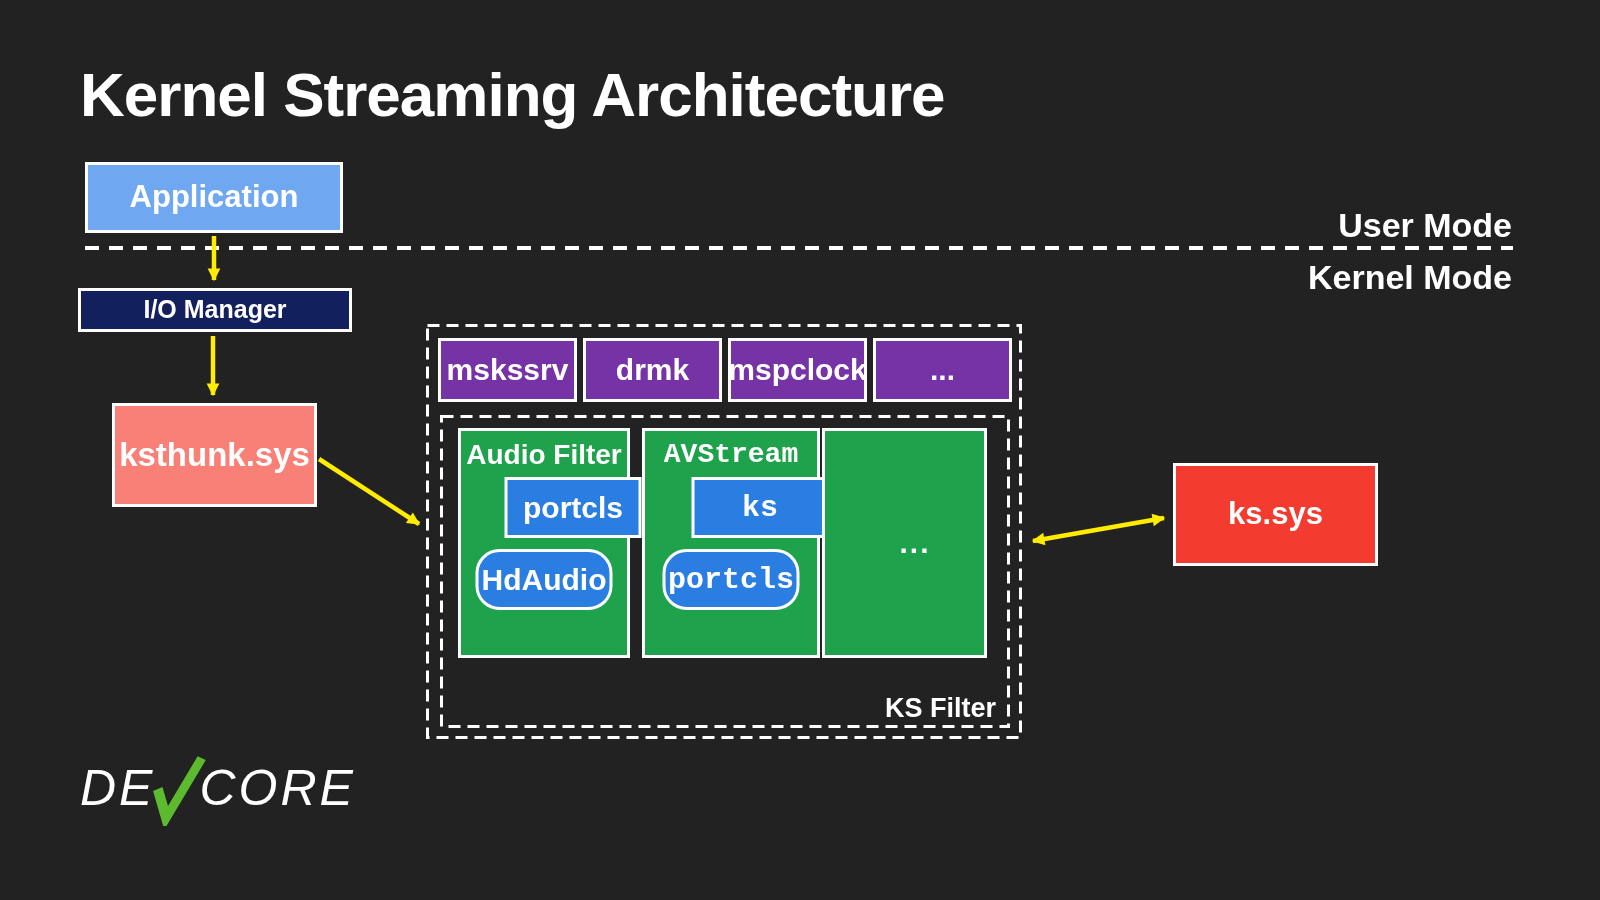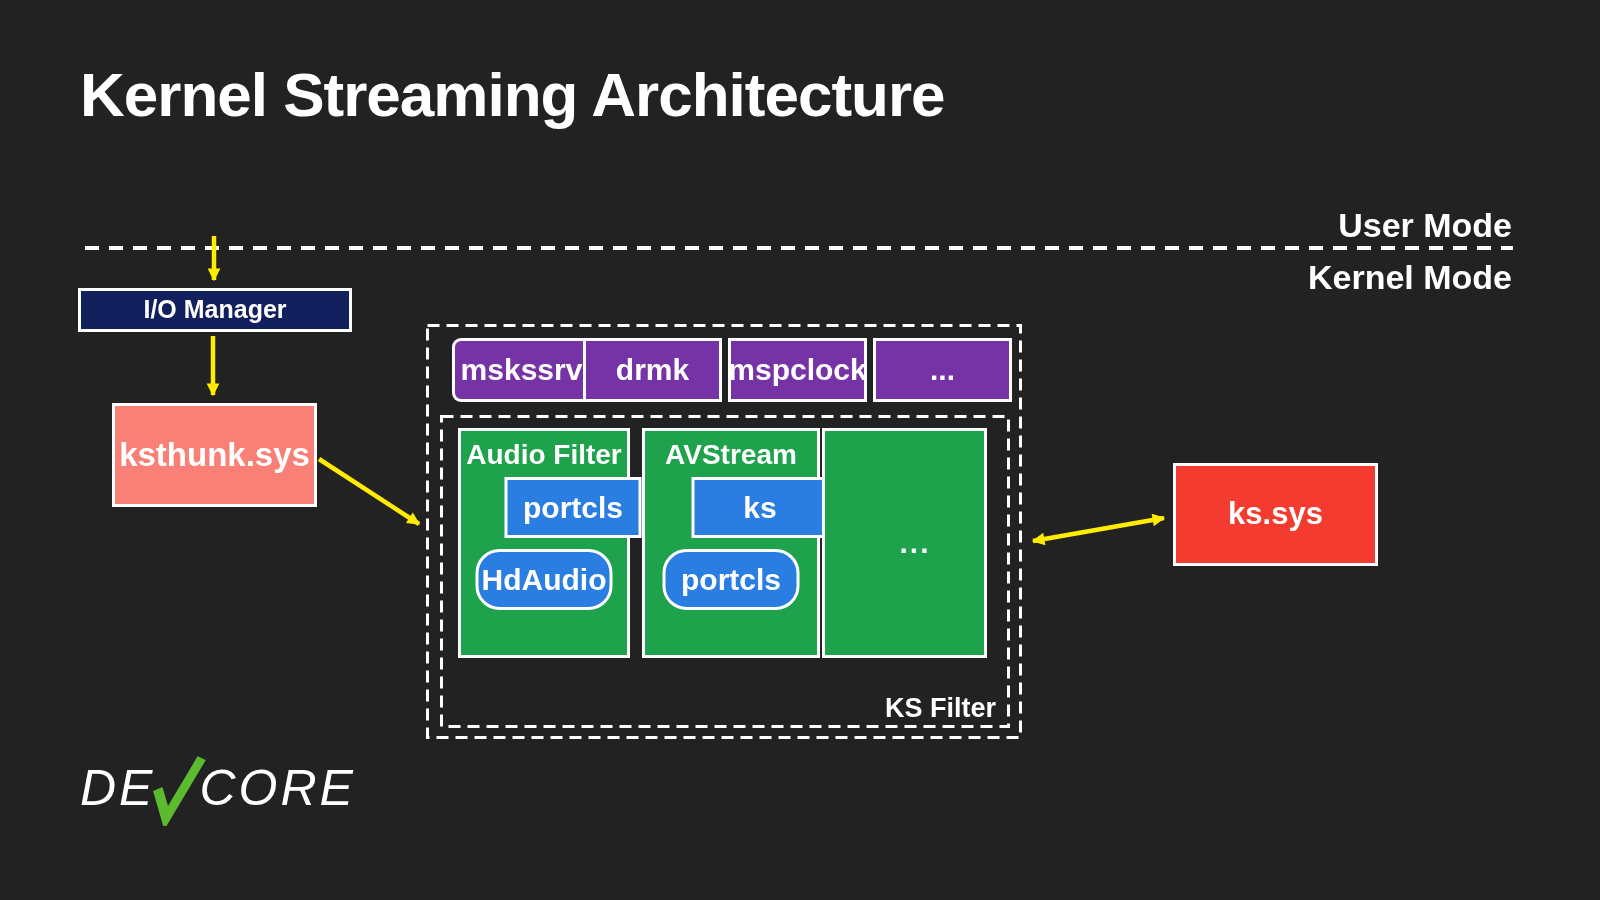"Application" div.abs { html: none -> <div> <span>Application</span> </div> }
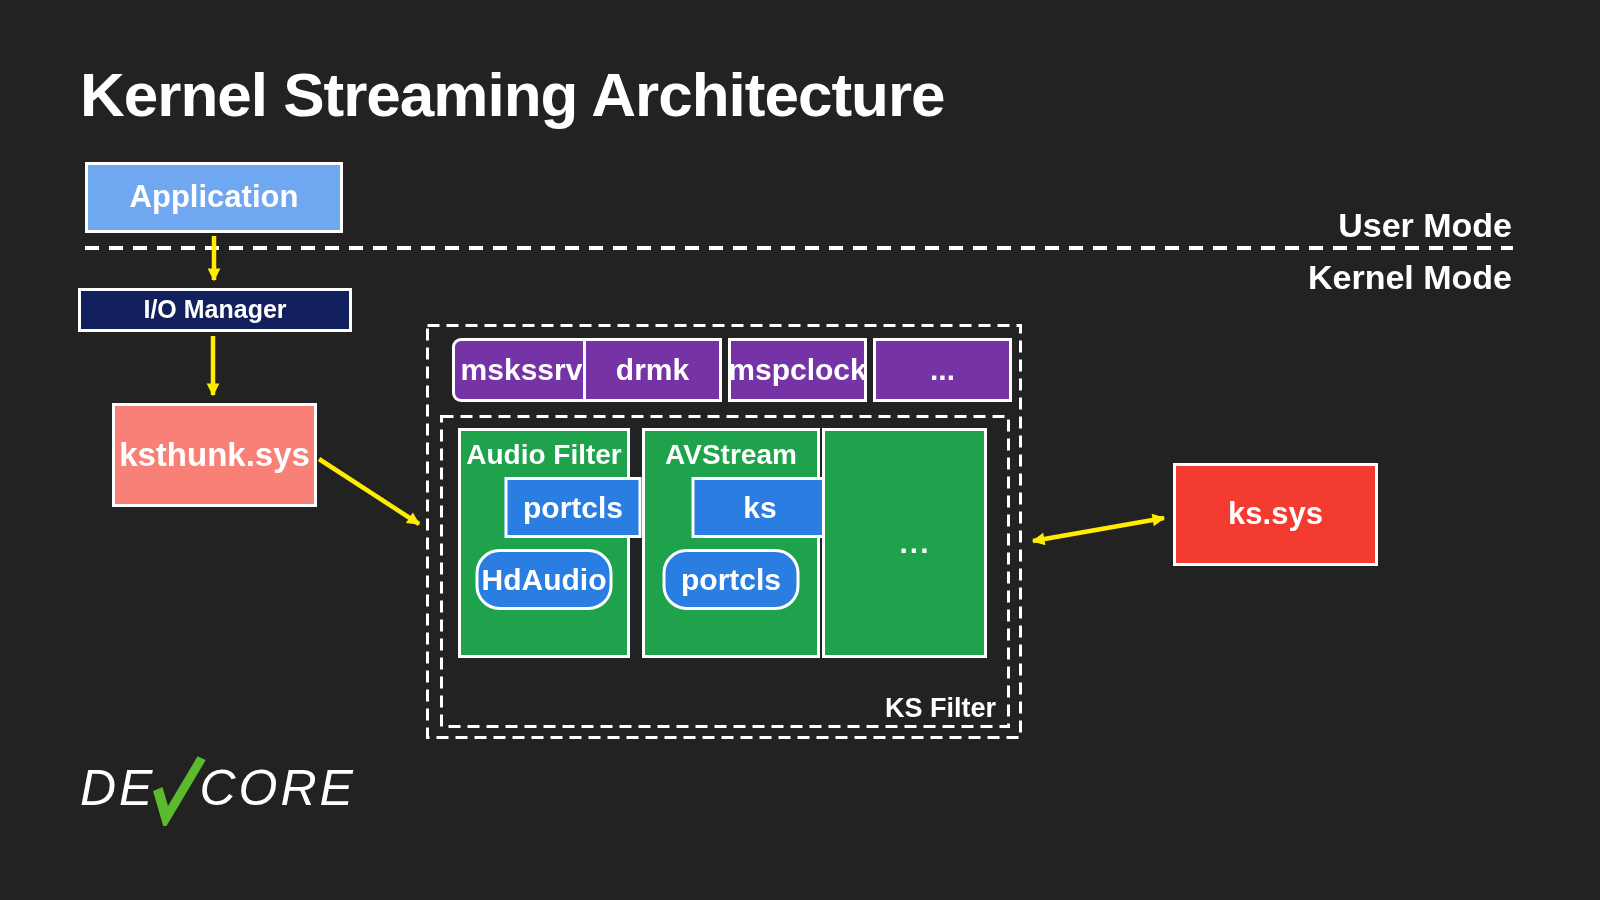"mskssrv" .pb-0 { border-radius: 9px -> none; left: 452px -> 438px }
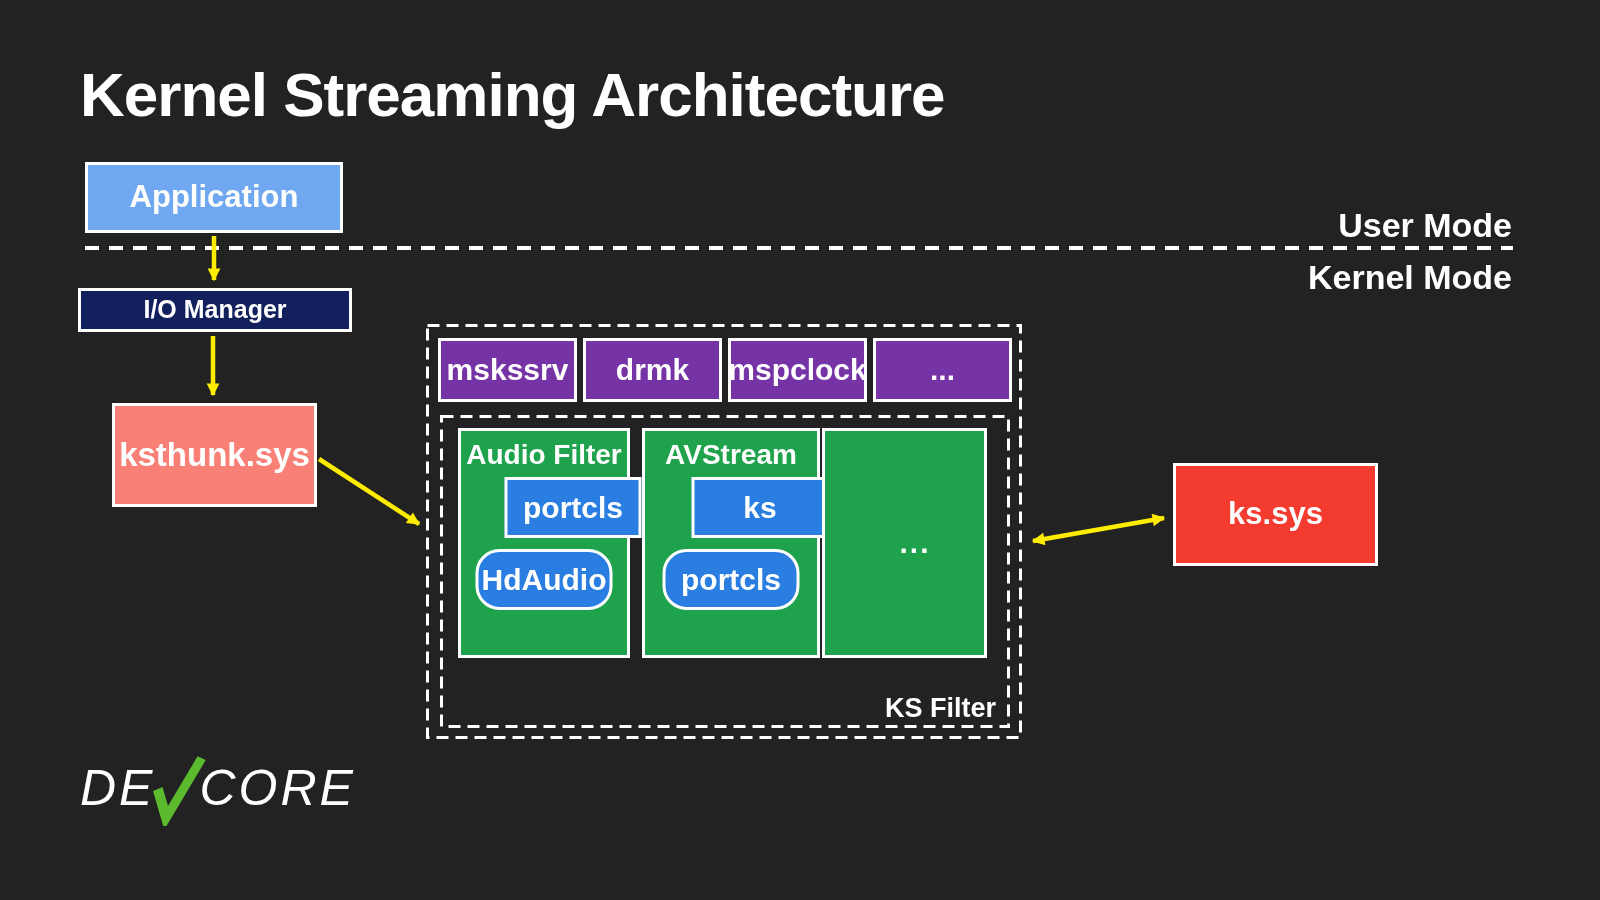"AVStream" .group-1 { font-family: none -> Liberation Mono, monospace }
